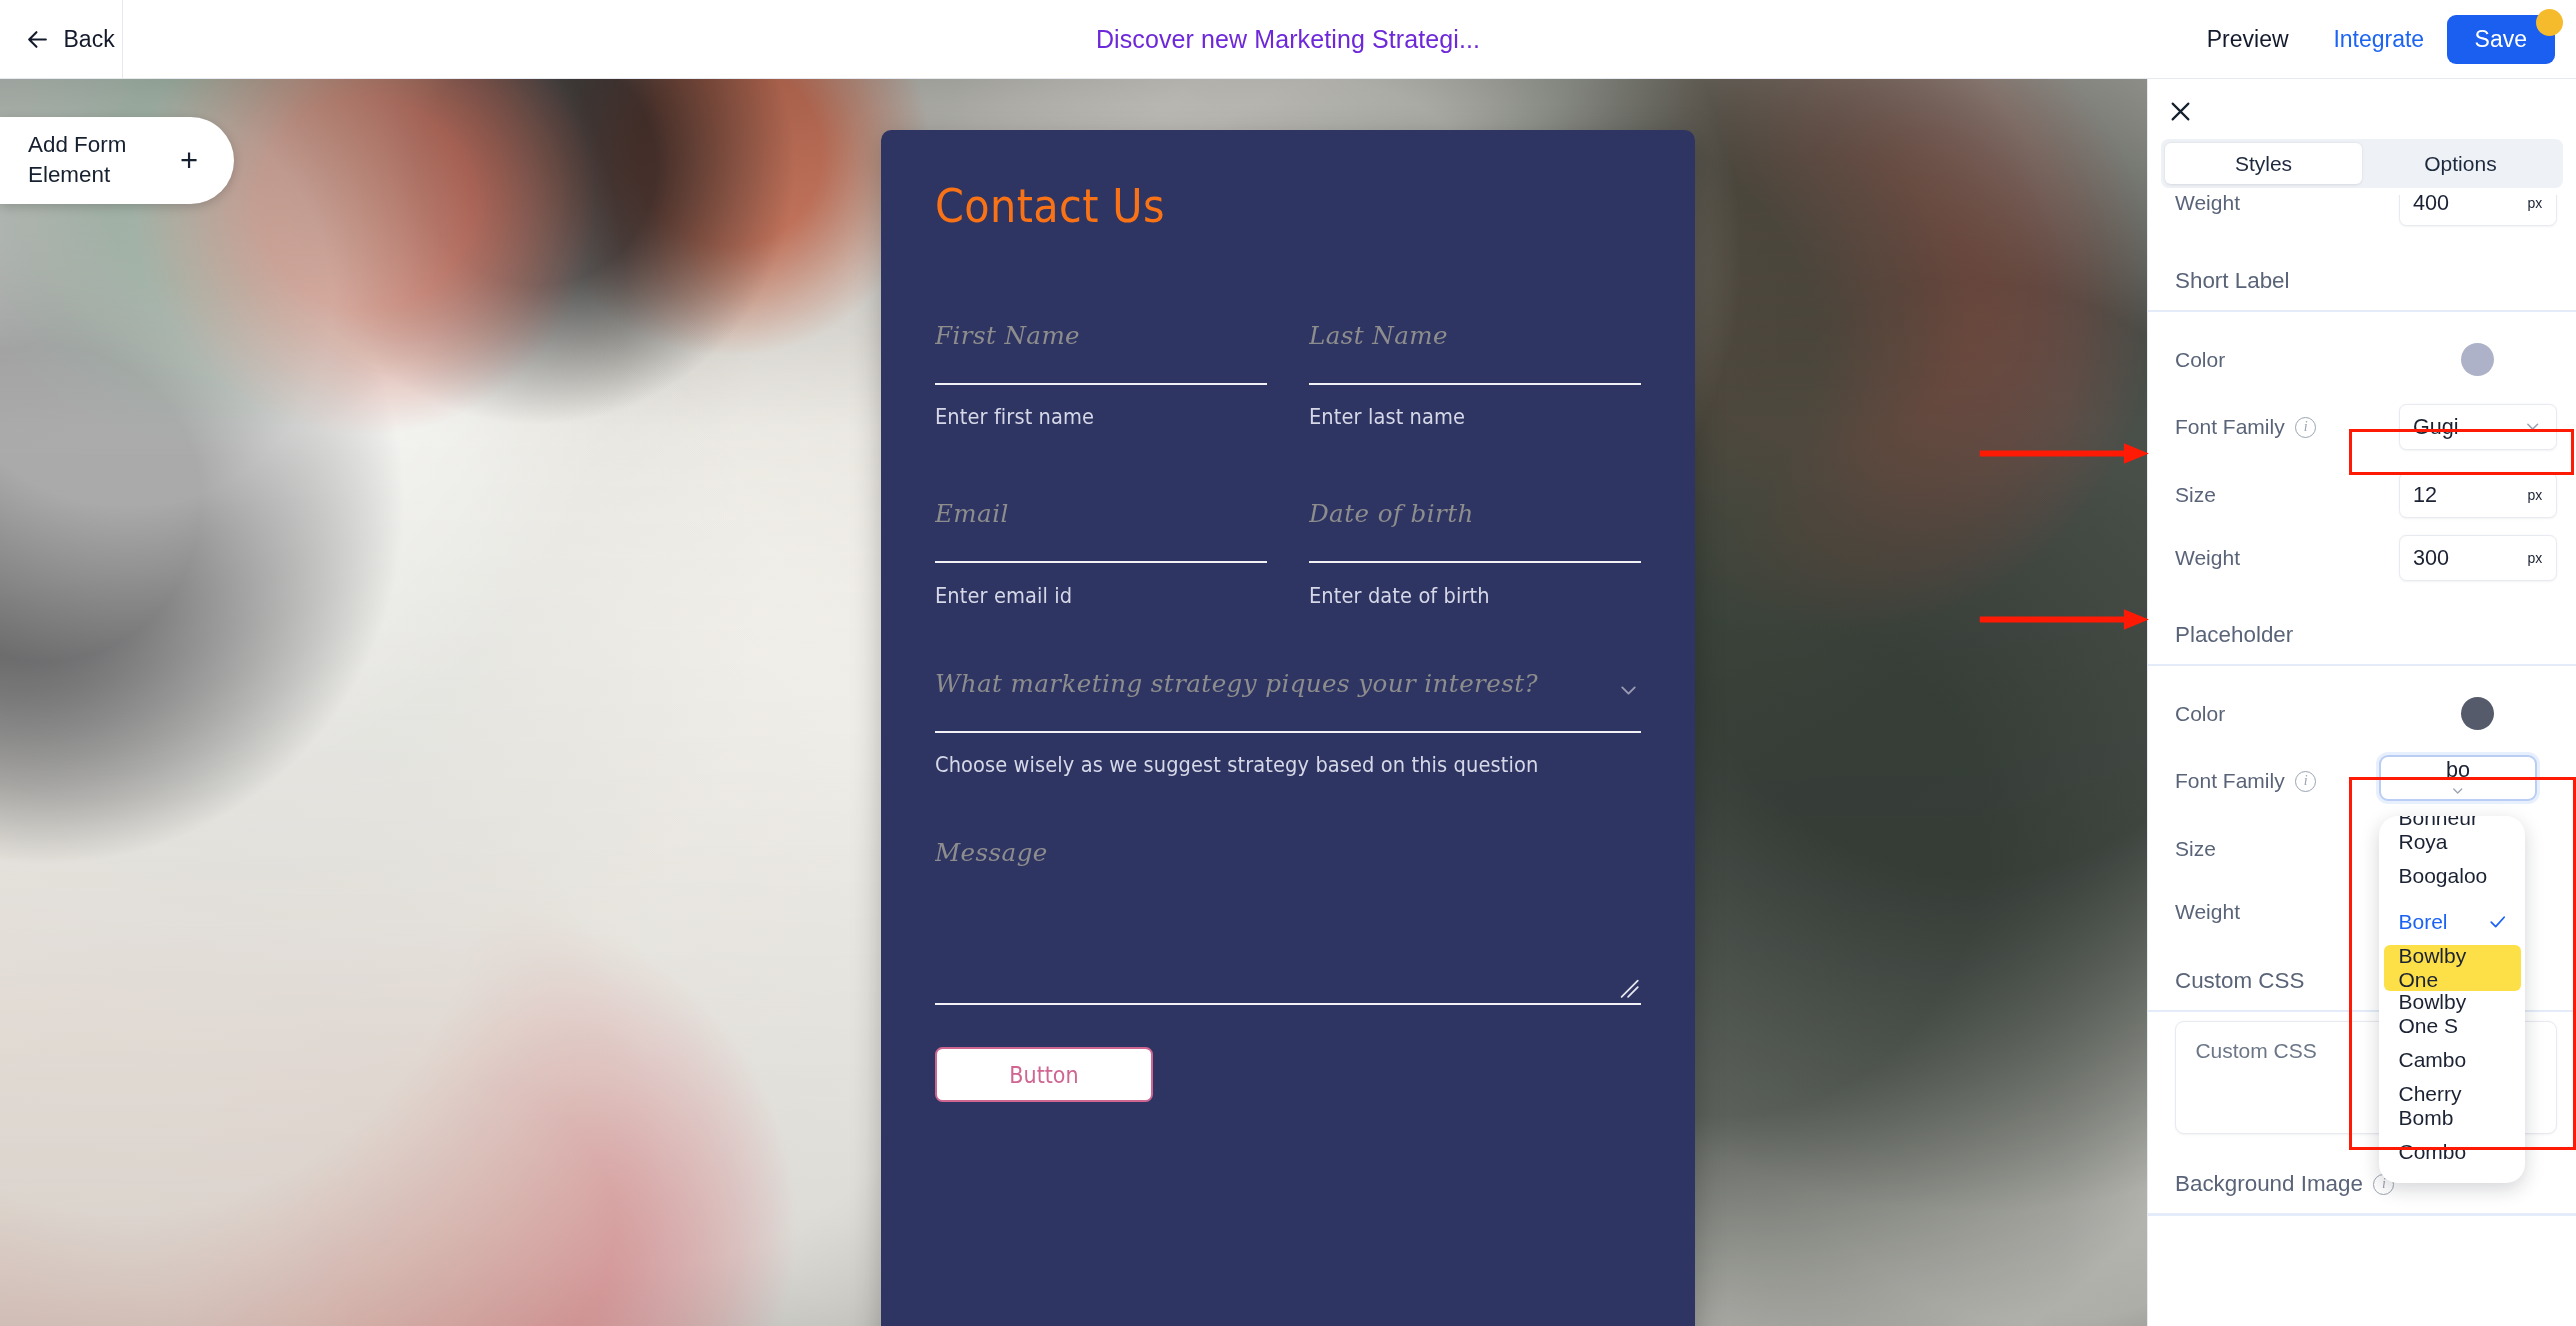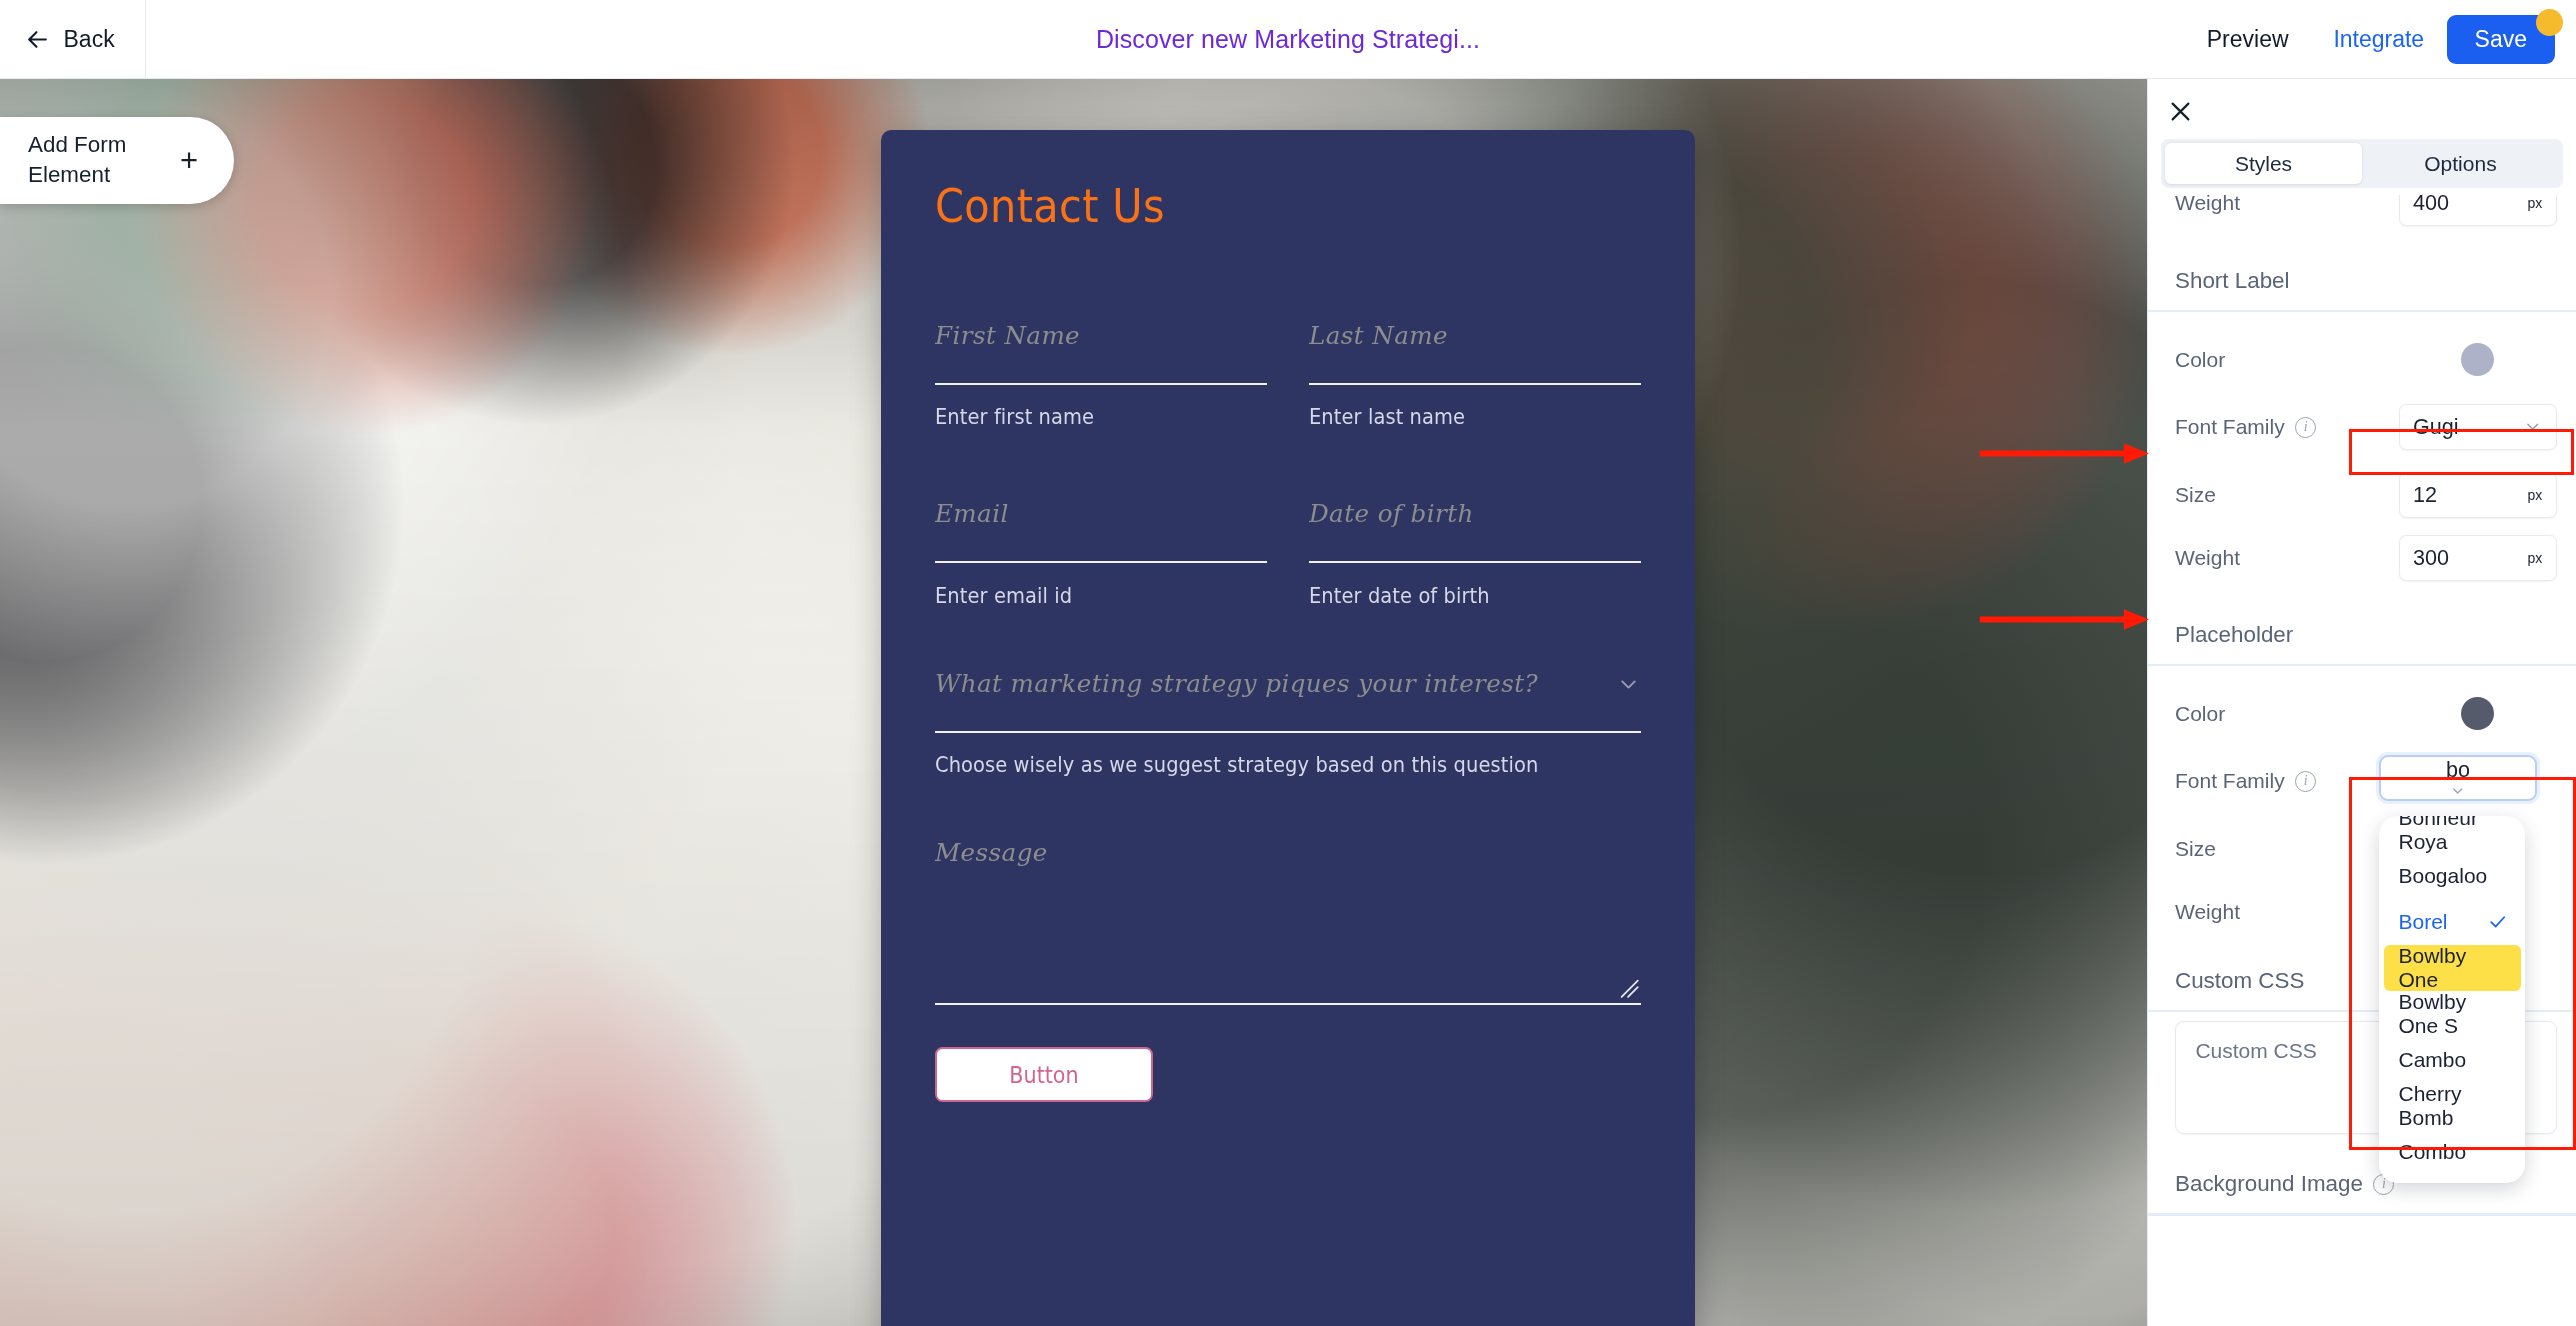"Back" .topbar-left { width: 146px -> 123px }
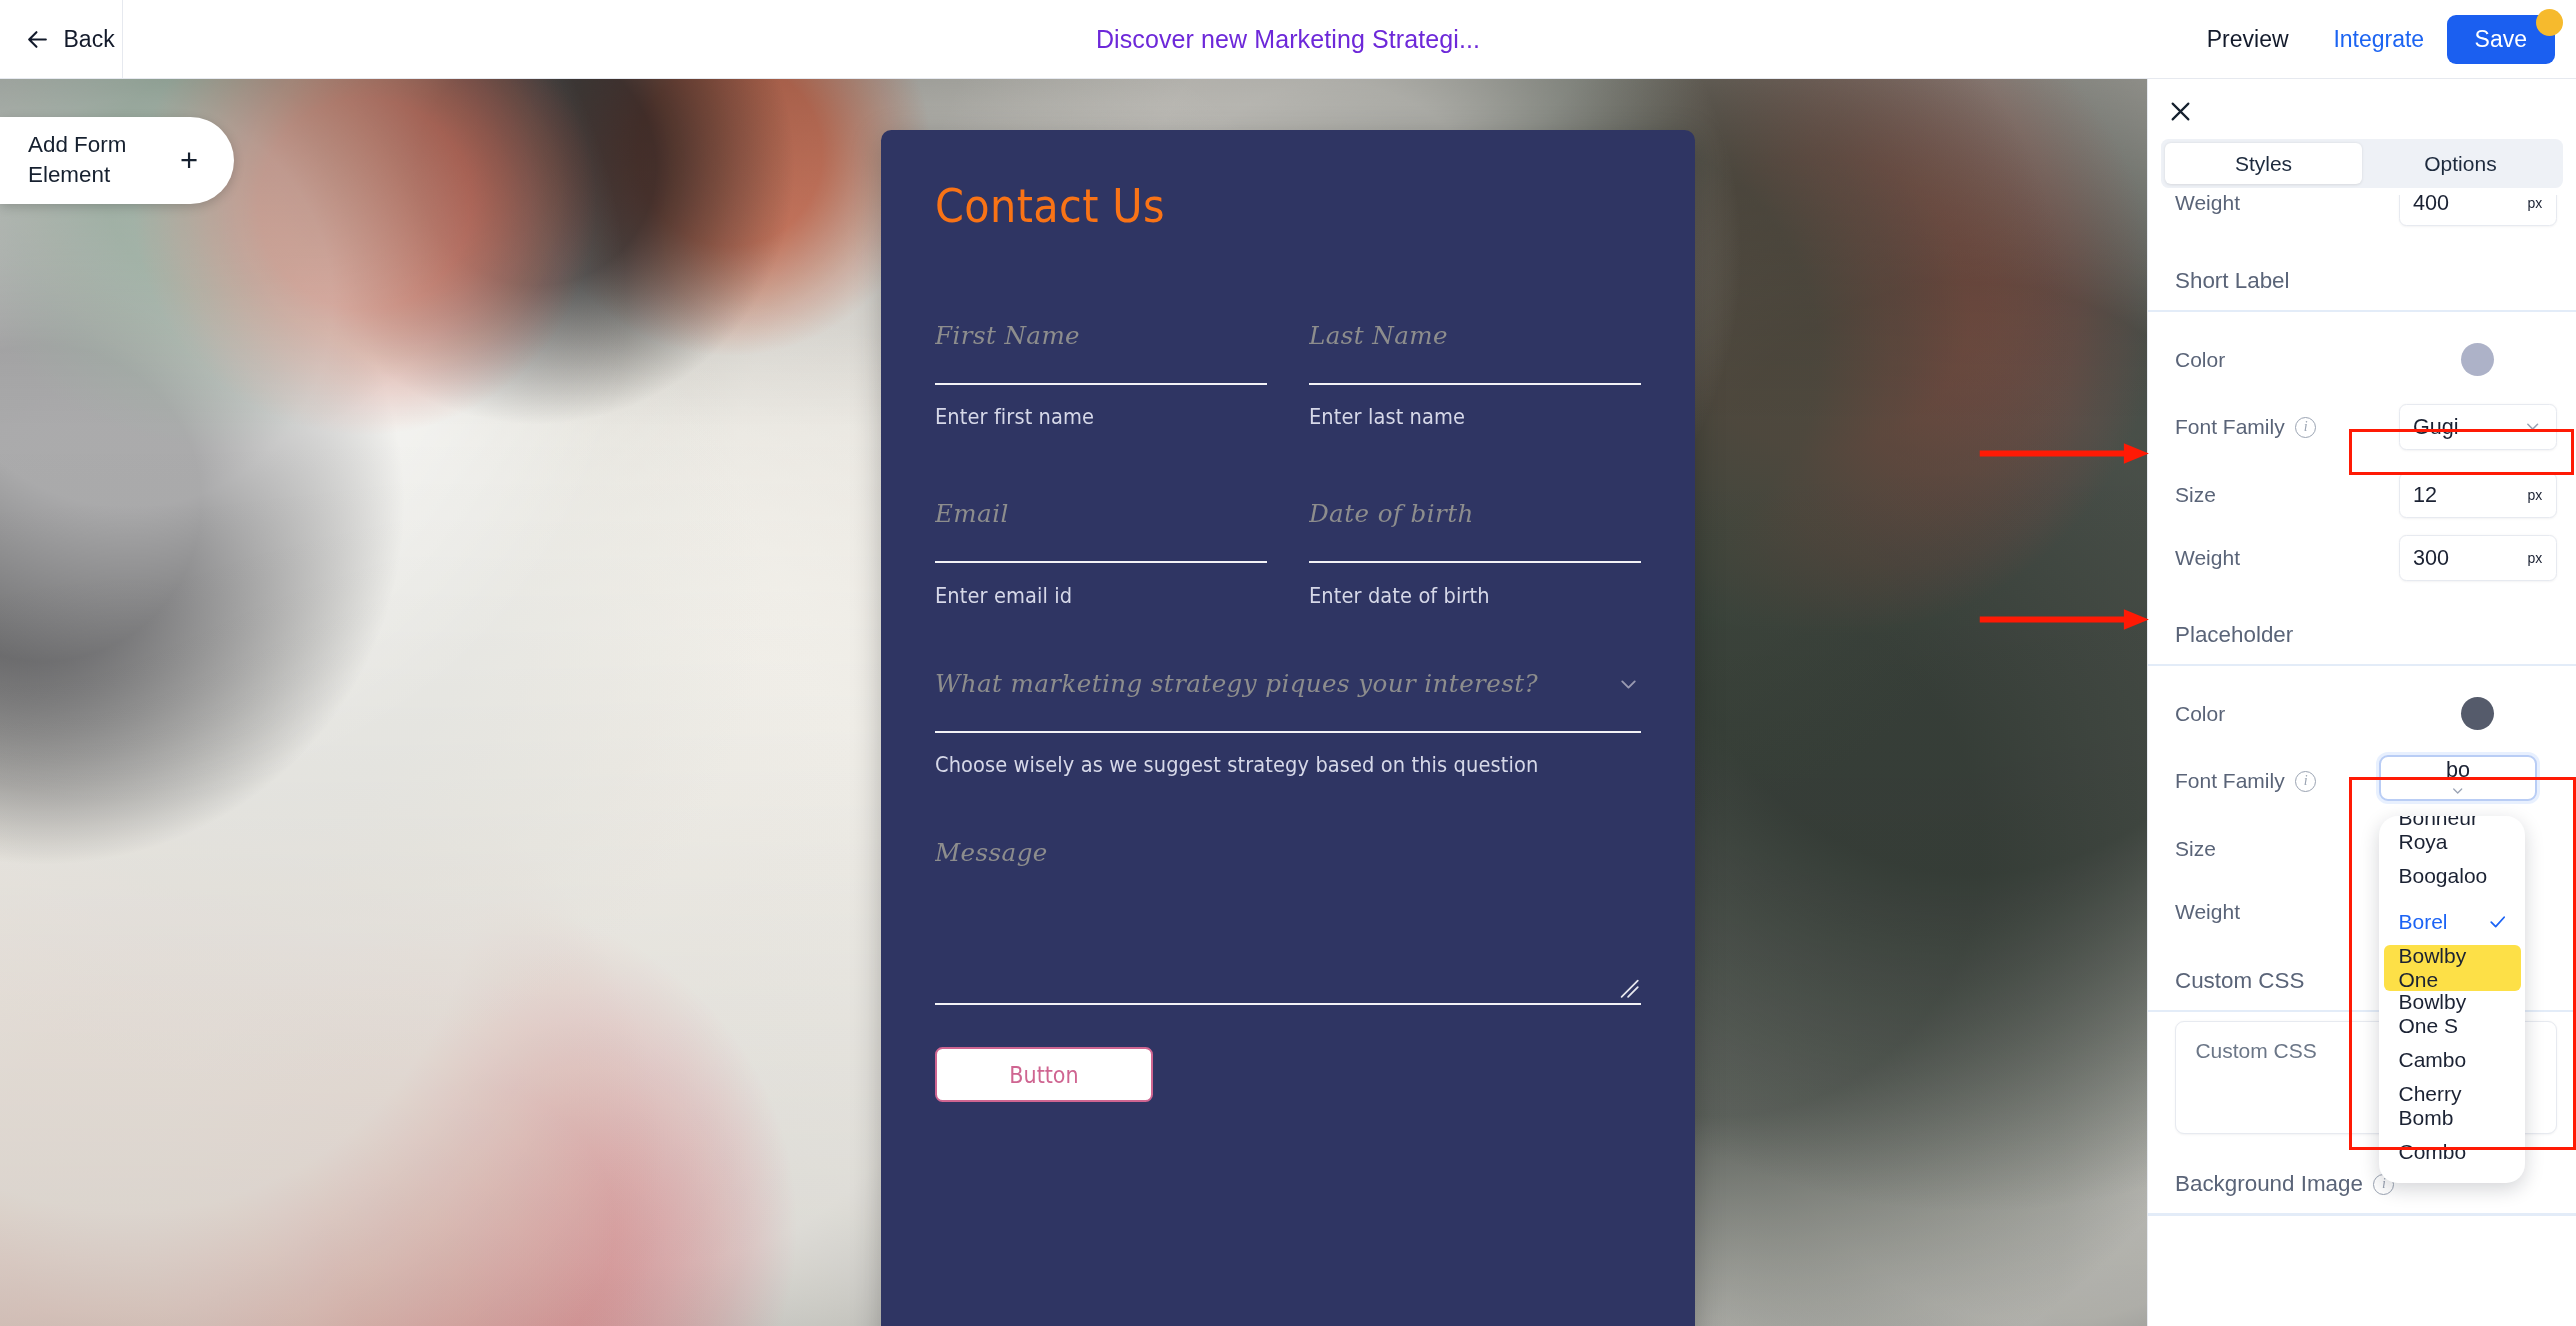"What marketing strategy piques your" .select-row { align-items: flex-start -> flex-end }
